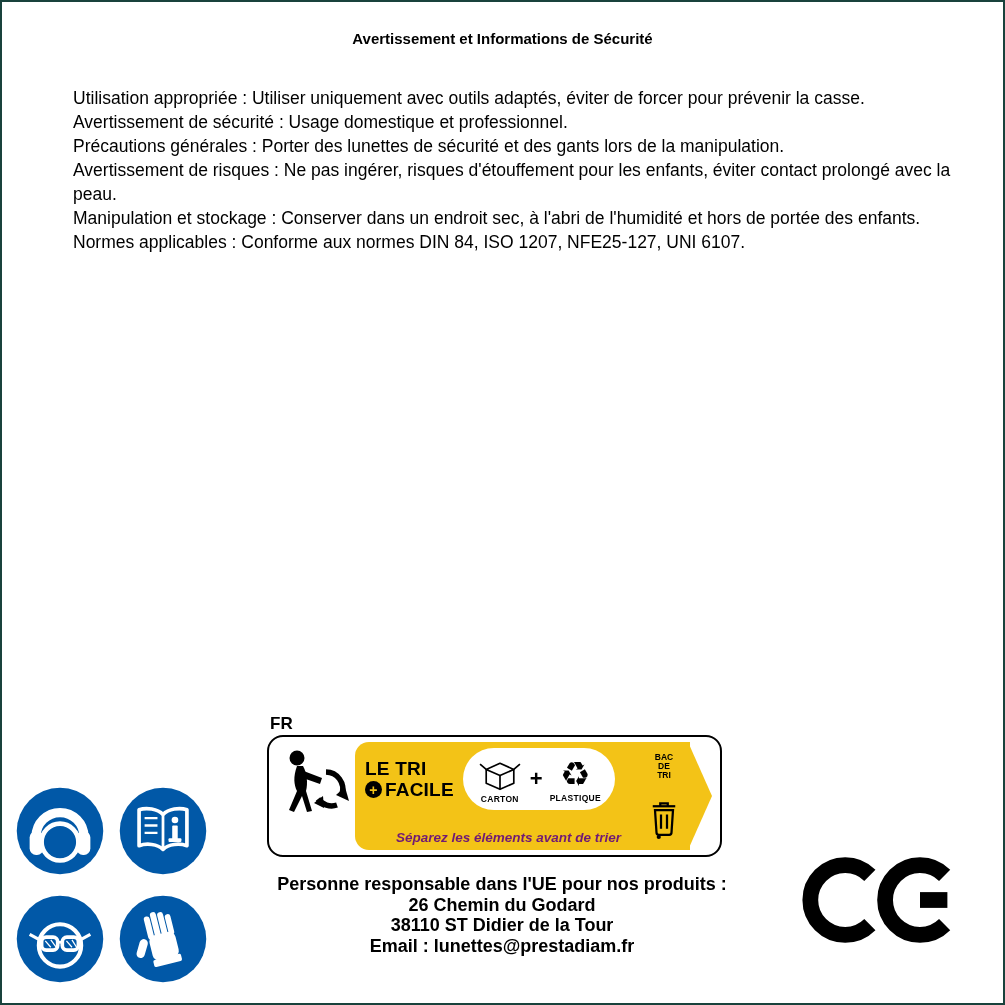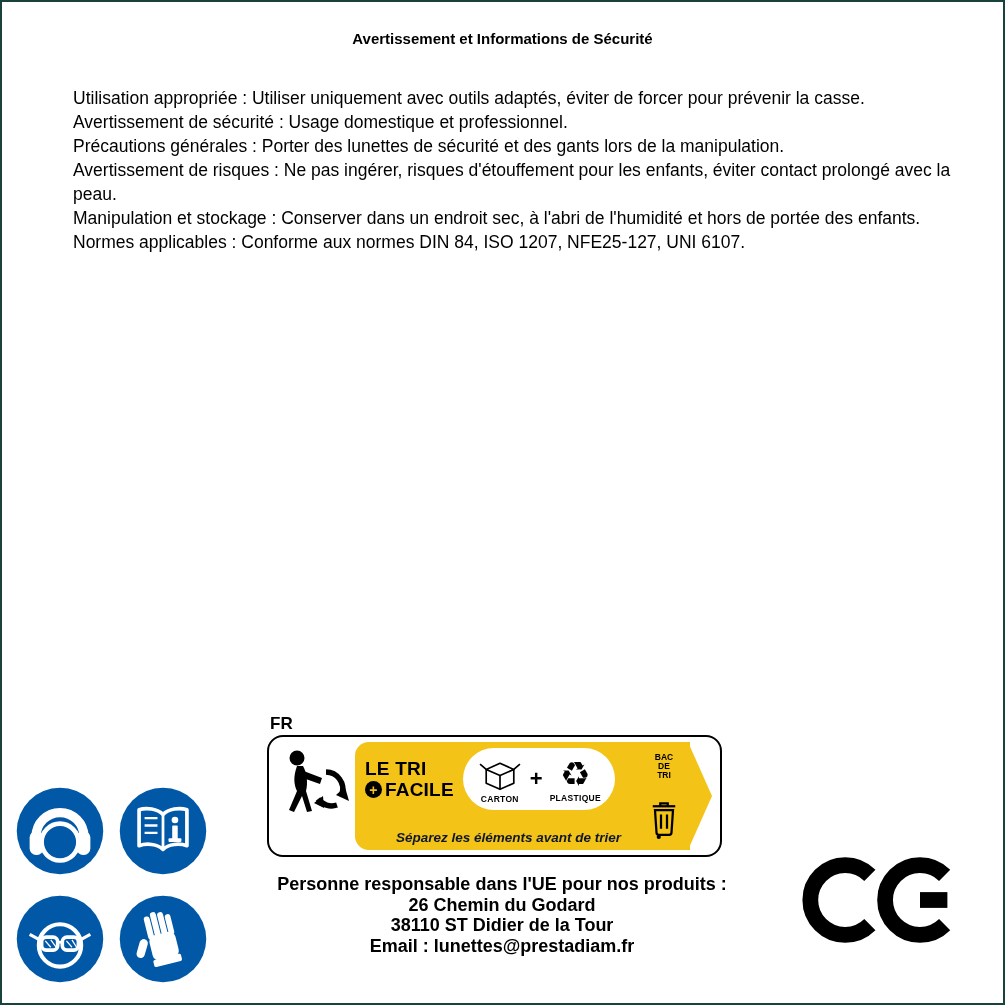"Séparez les éléments avant de" .tagline { color: #0f172a -> #701a75 }
